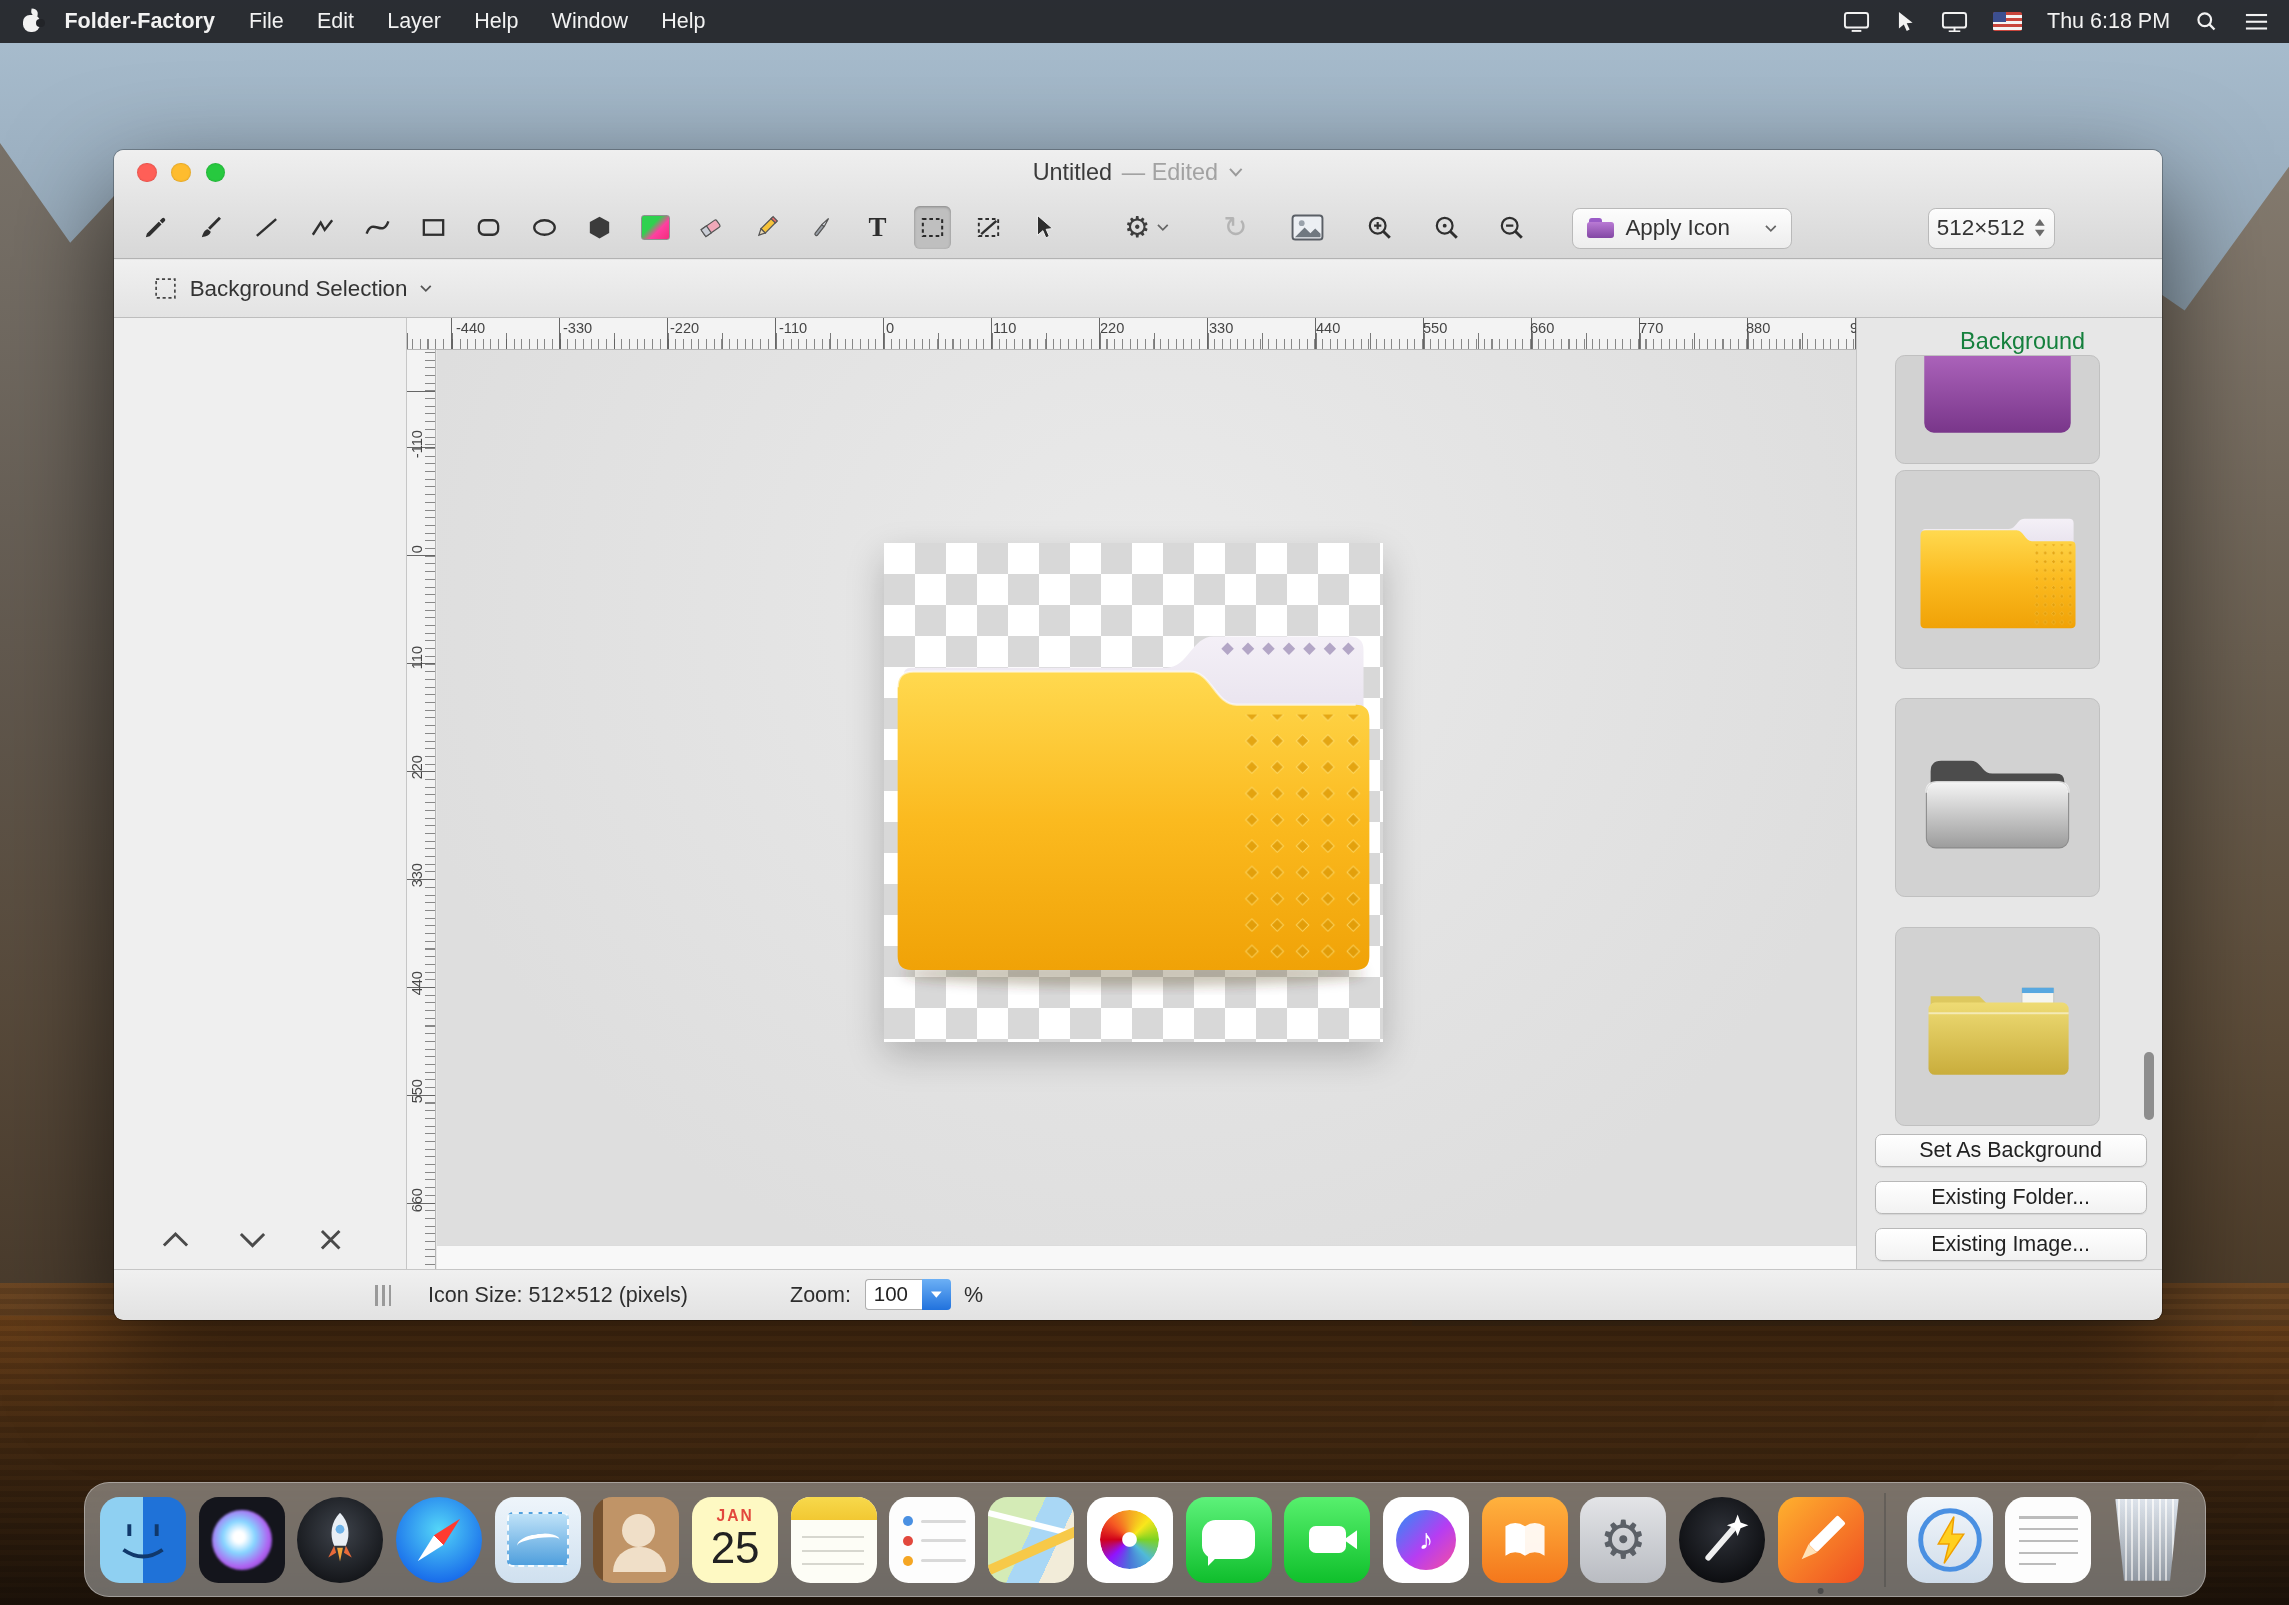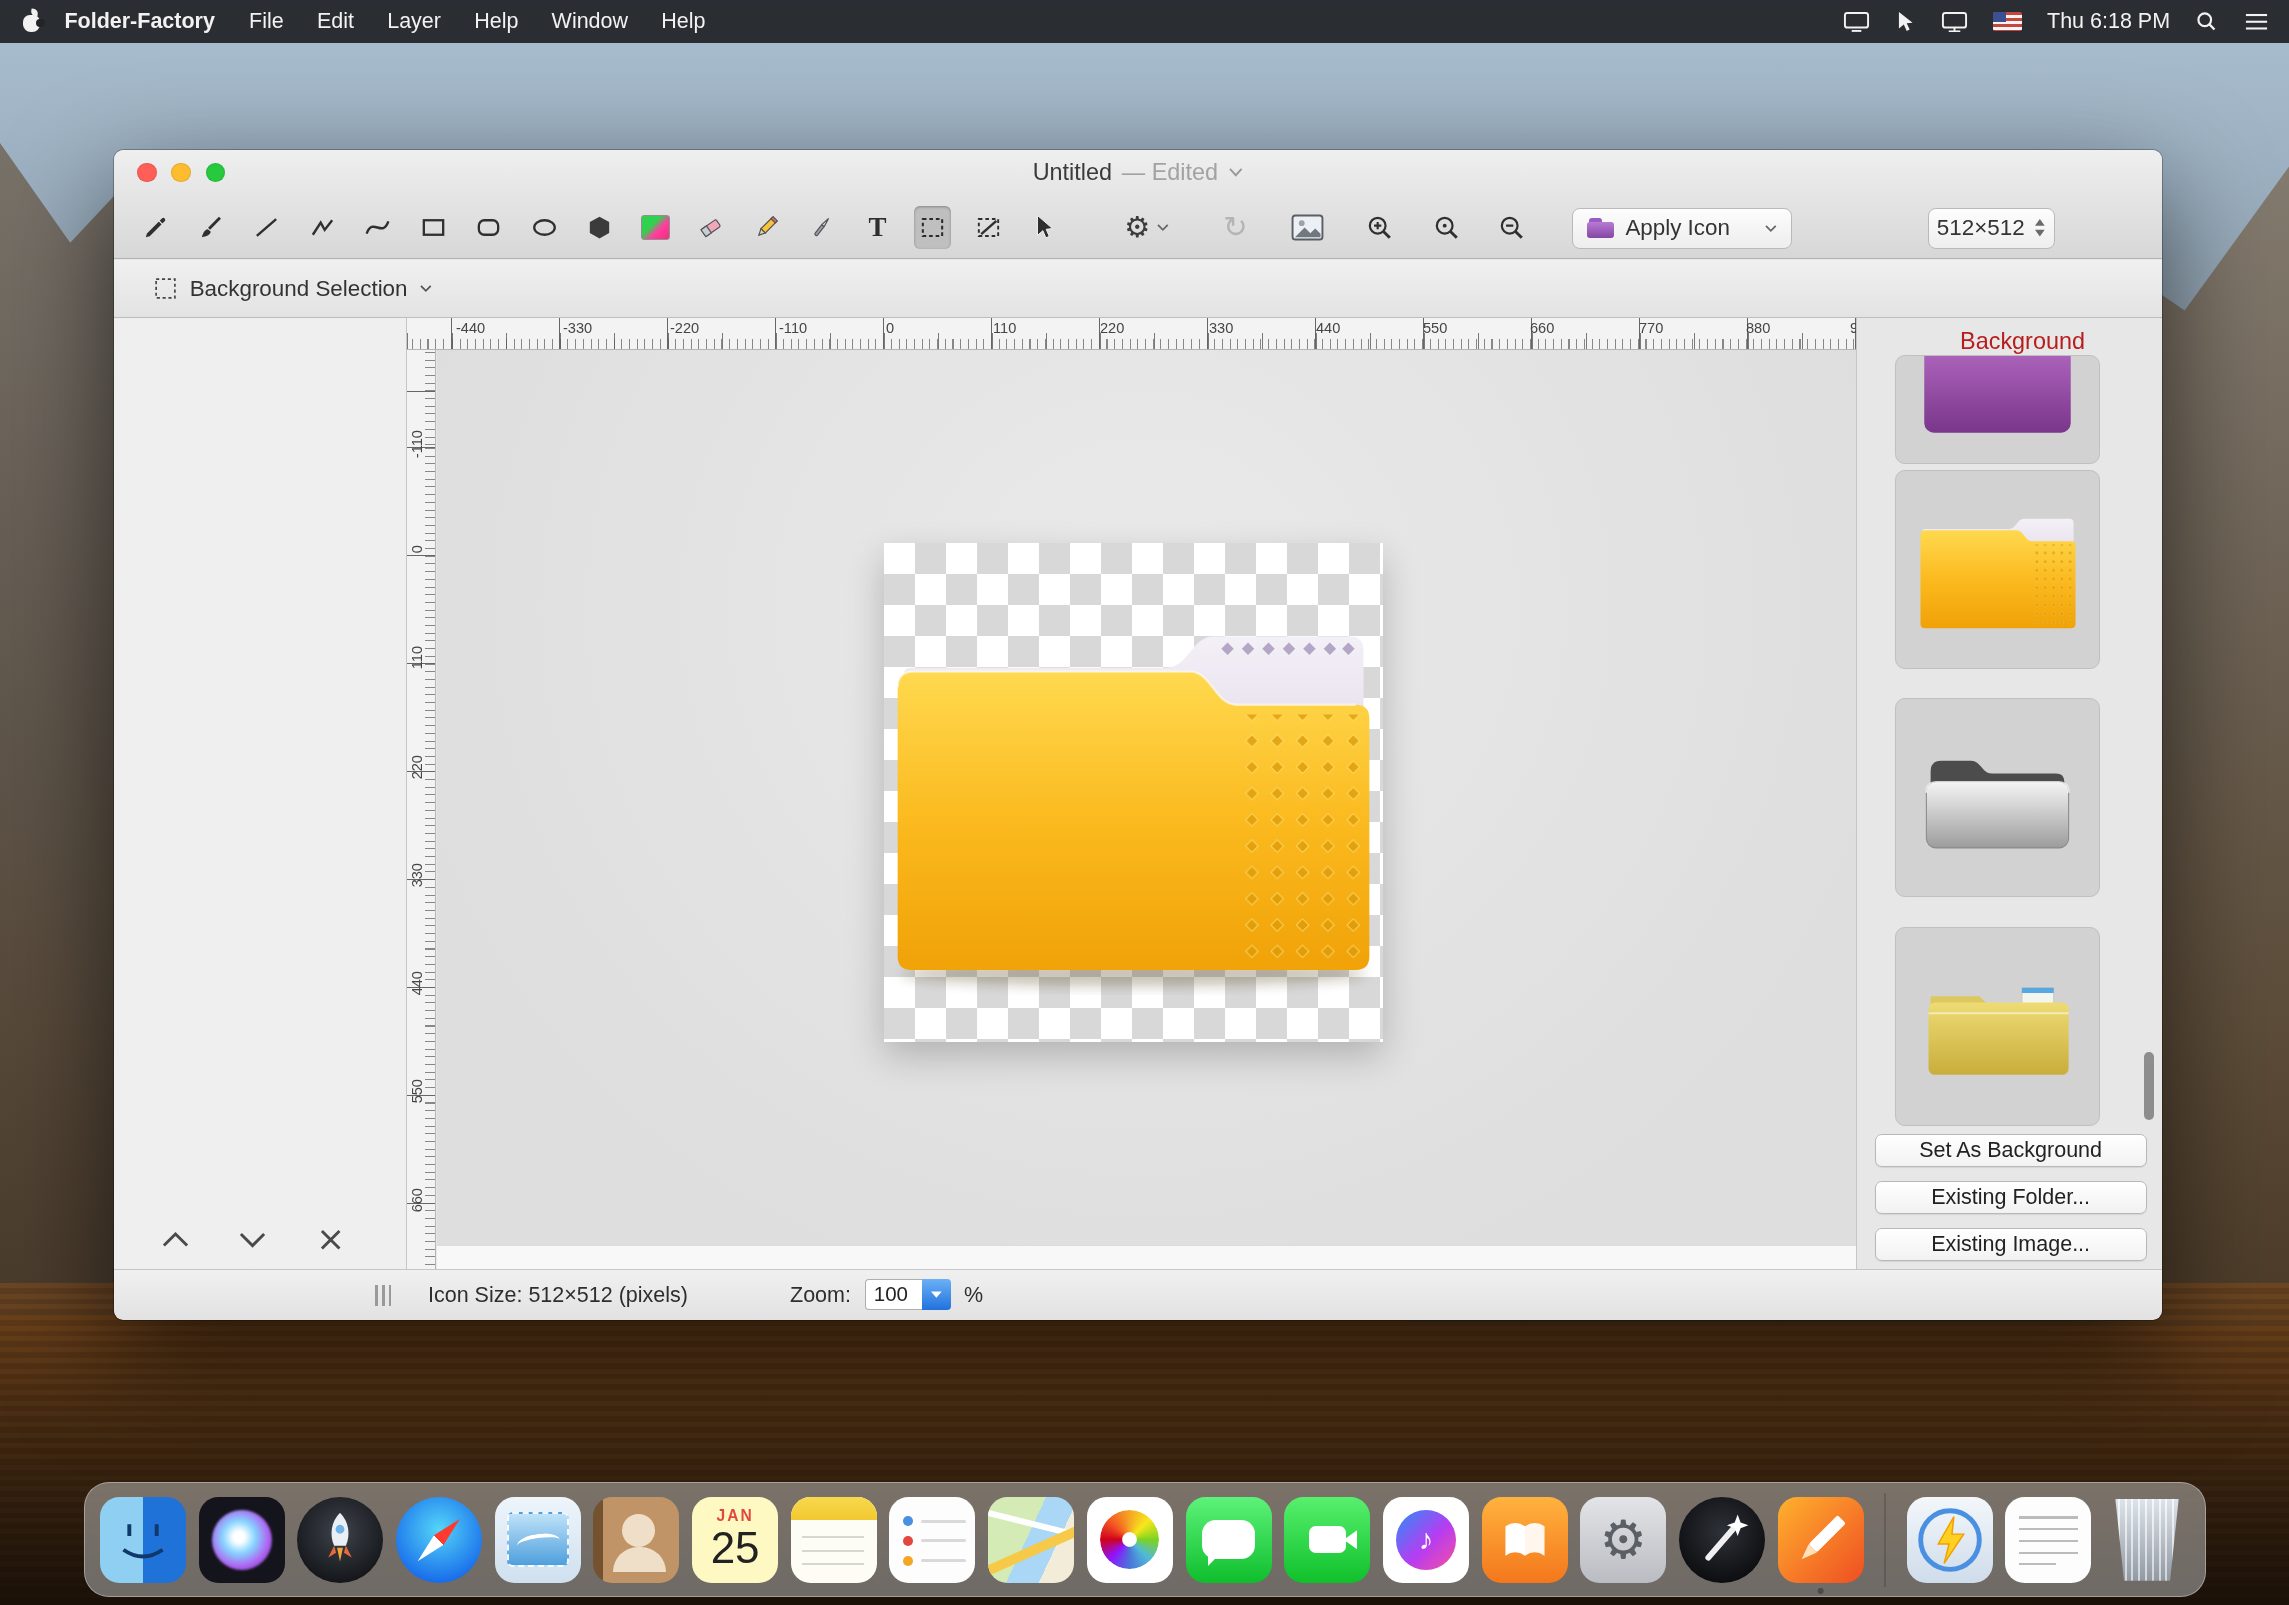"Background" .rp-title { color: #b91c1c -> #15803d }
